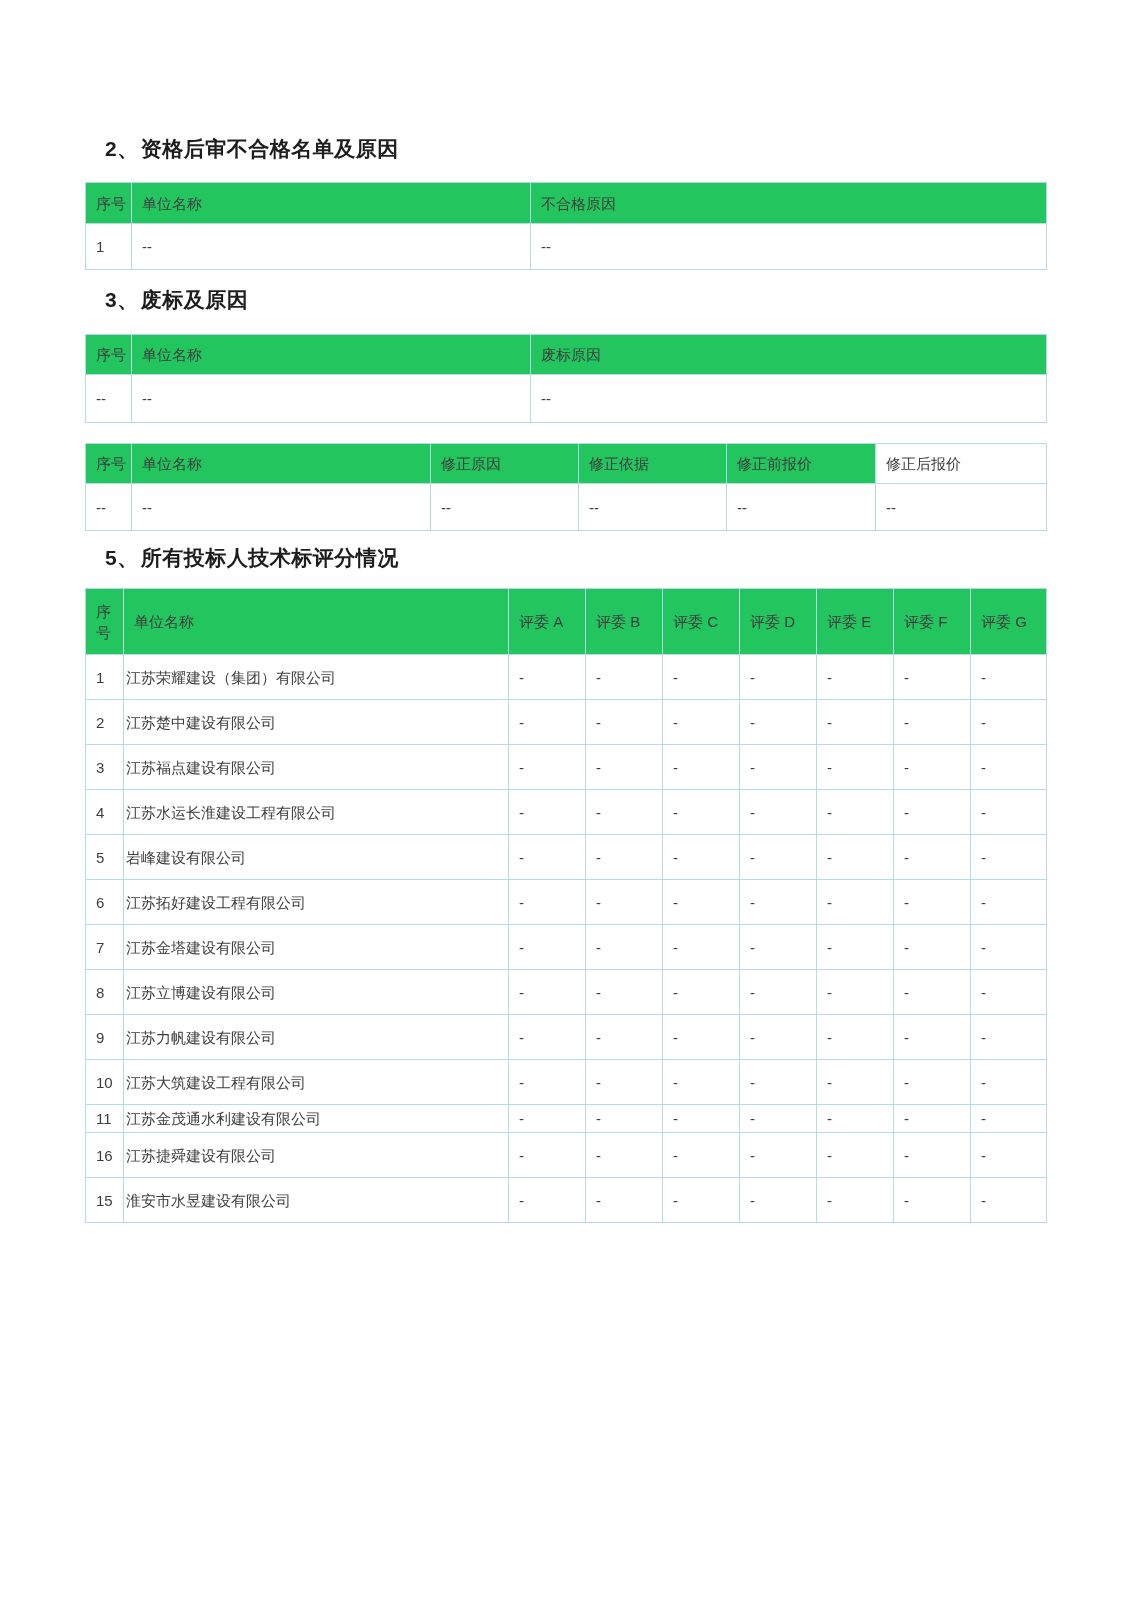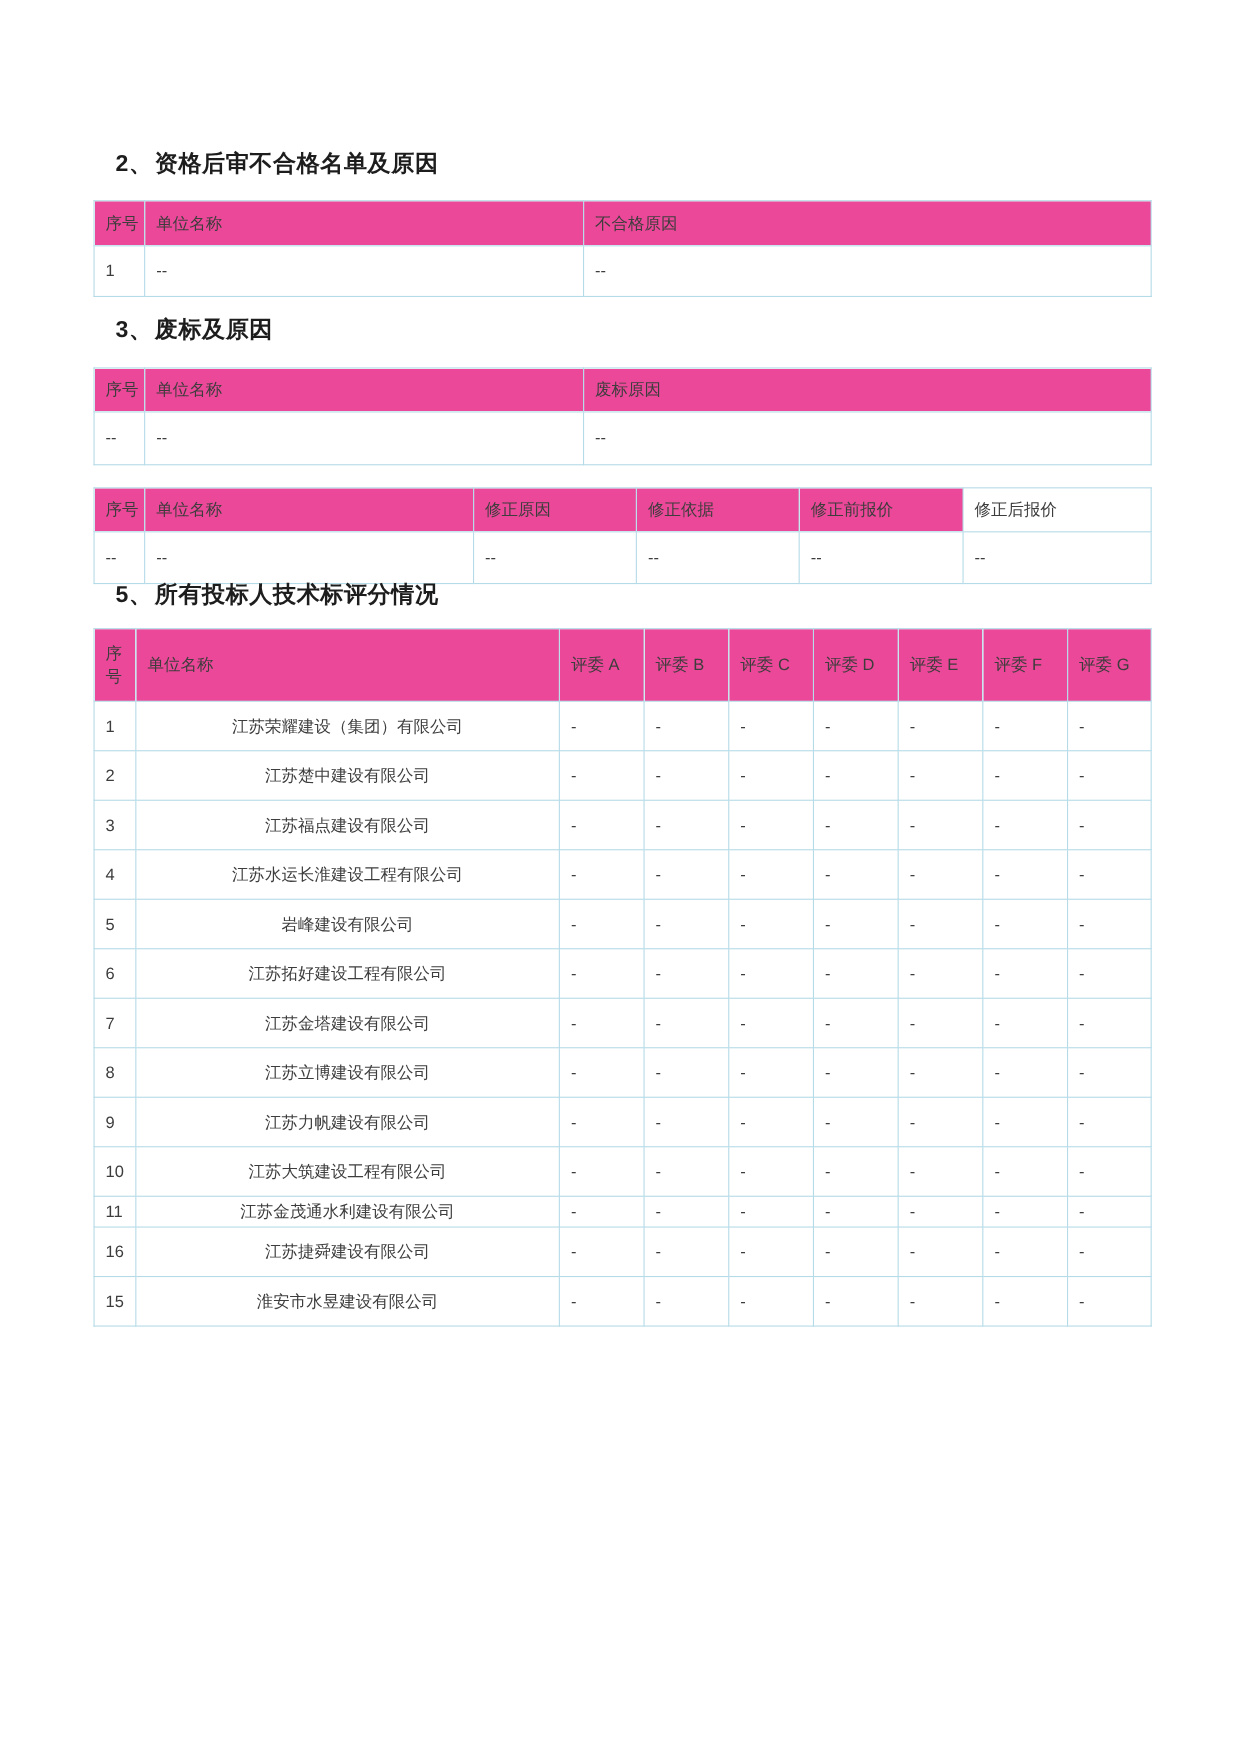"序号" th { background: #ec4899 -> #22c55e }
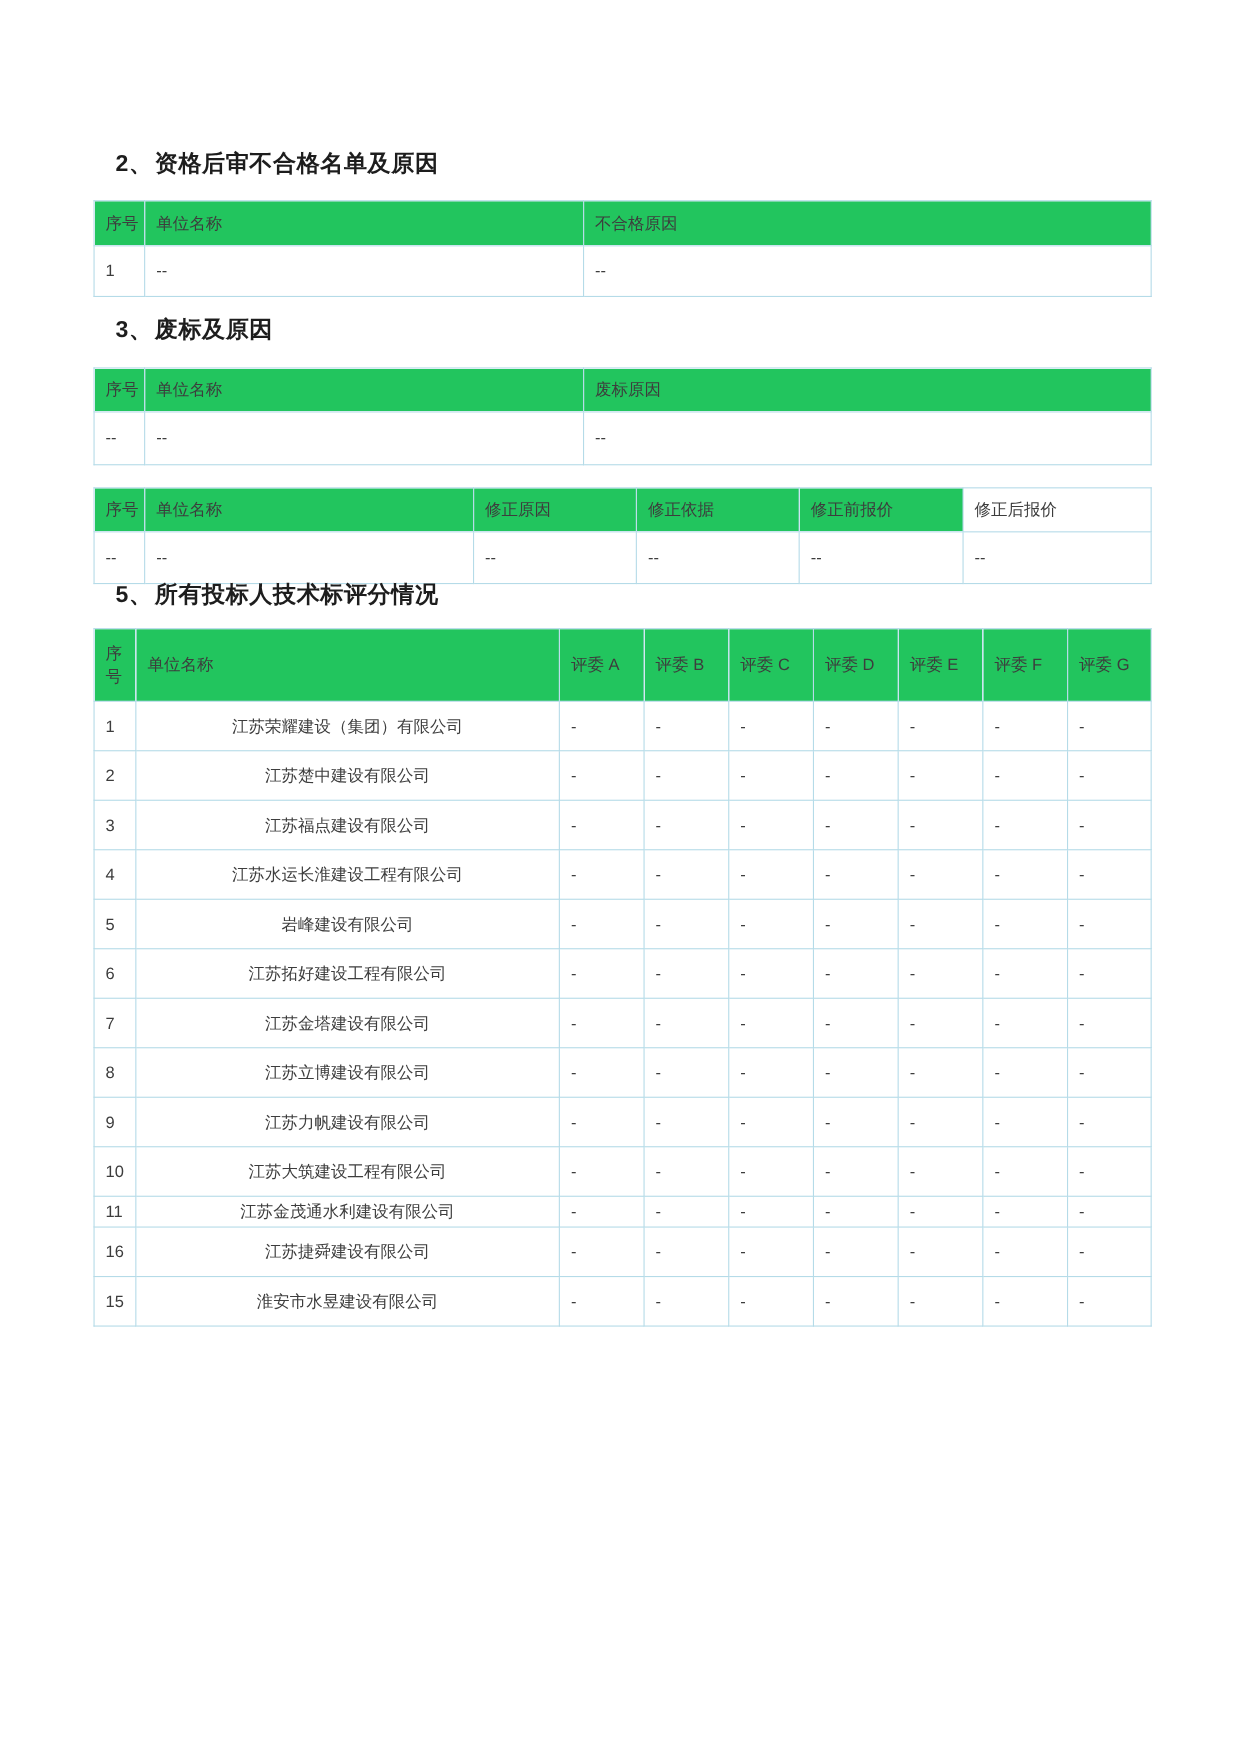"5、所有投标人技术标评分情况" .mt-h5 { margin-top: none -> 17px }
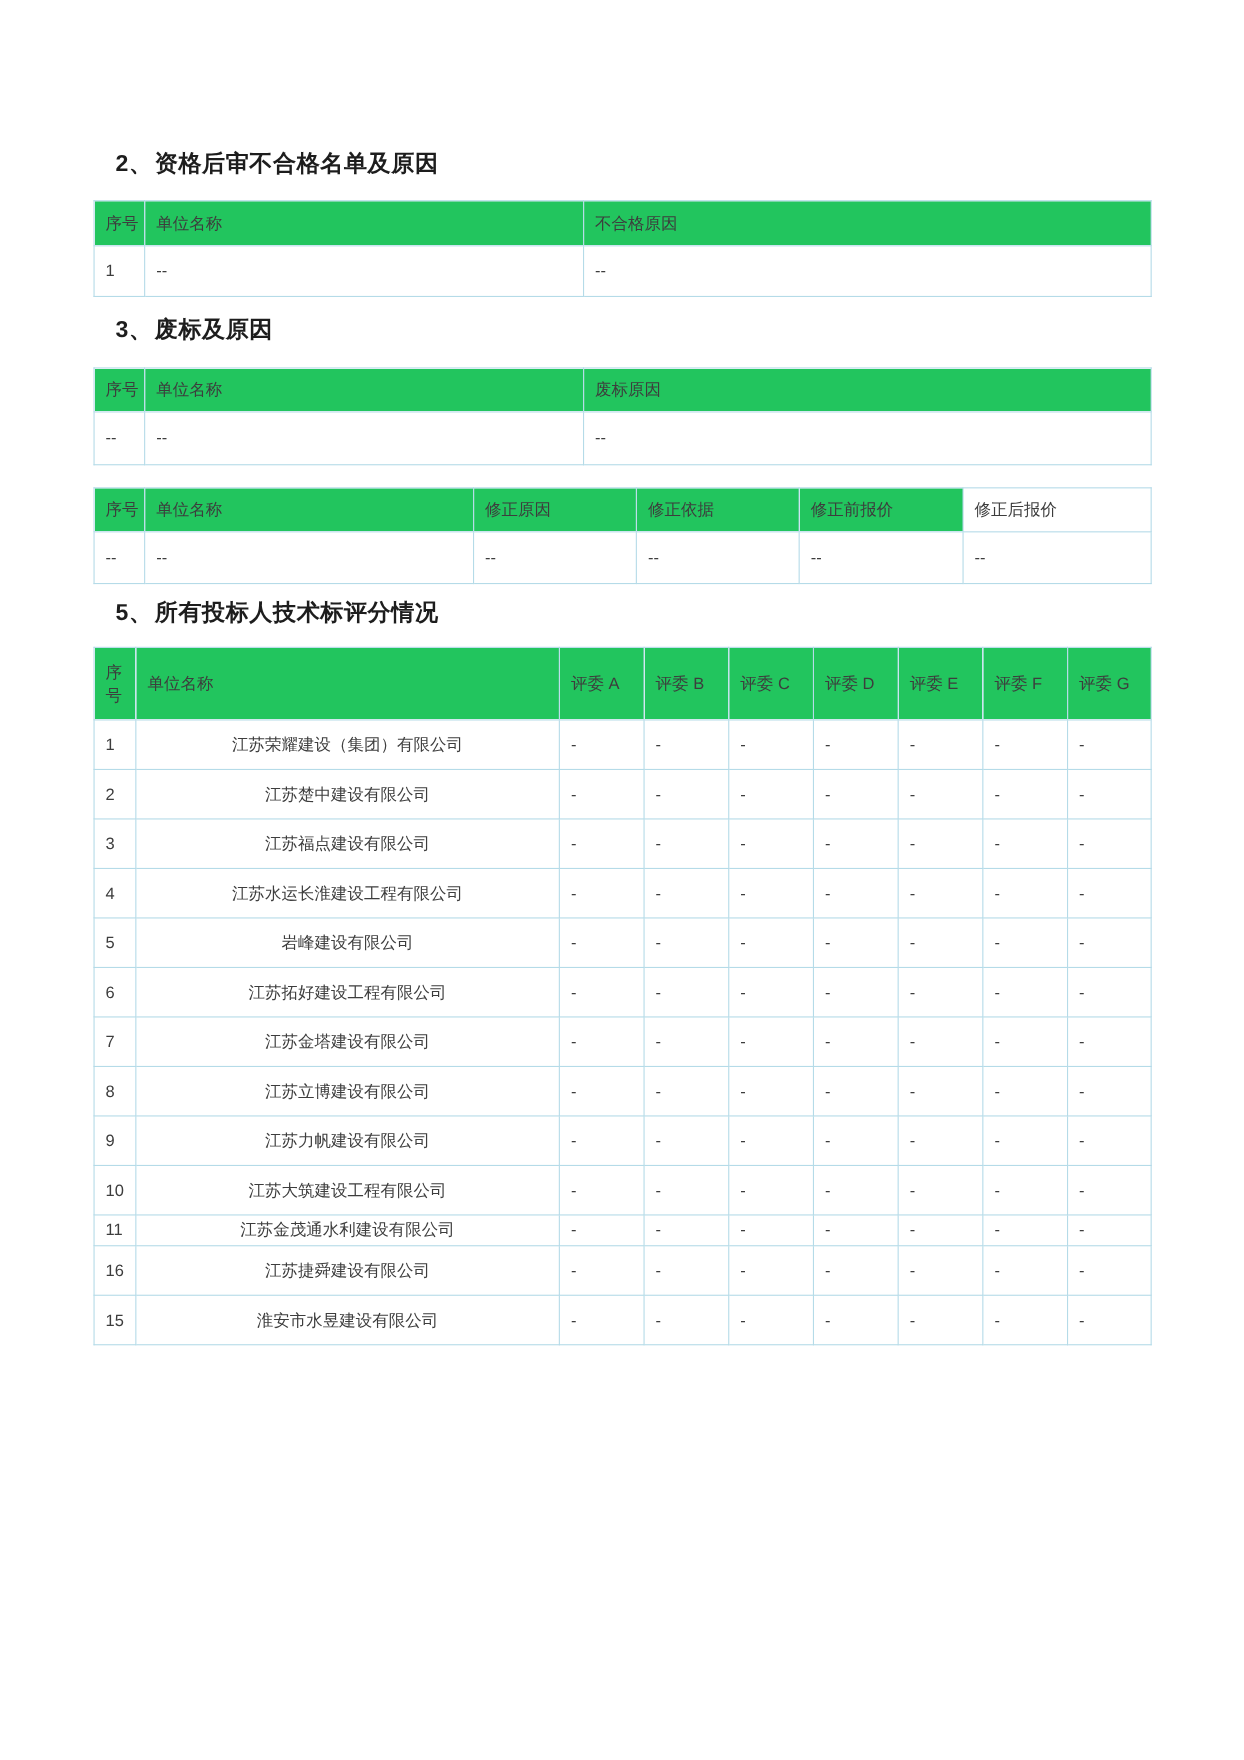"江苏荣耀建设（集团）有限公司" td.center { text-align: center -> left }
